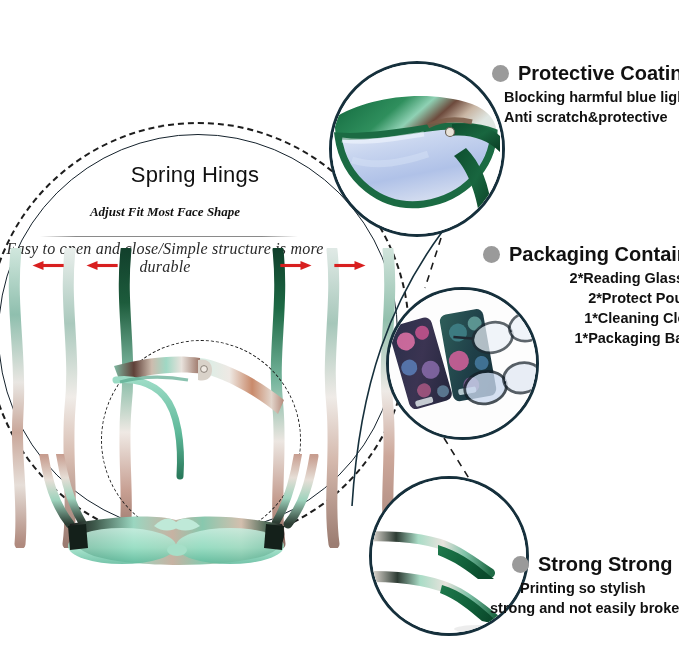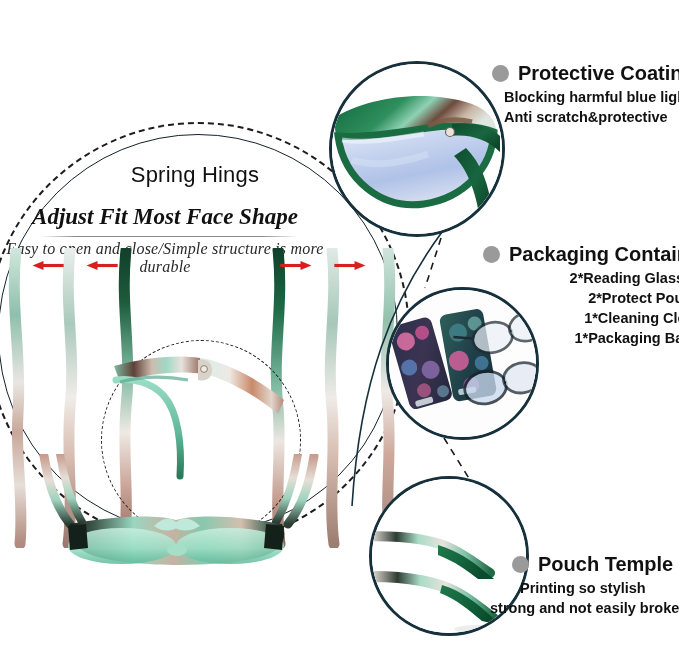"Adjust Fit Most Face Shape" .spring-sub { font-size: 23px -> 13px }
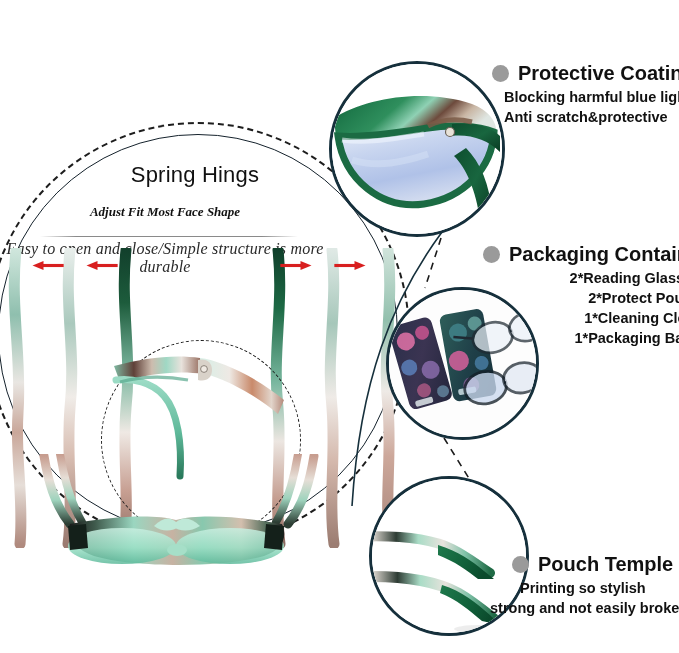"Pouch Temple" span { text: Pouch Temple -> Strong Strong }
